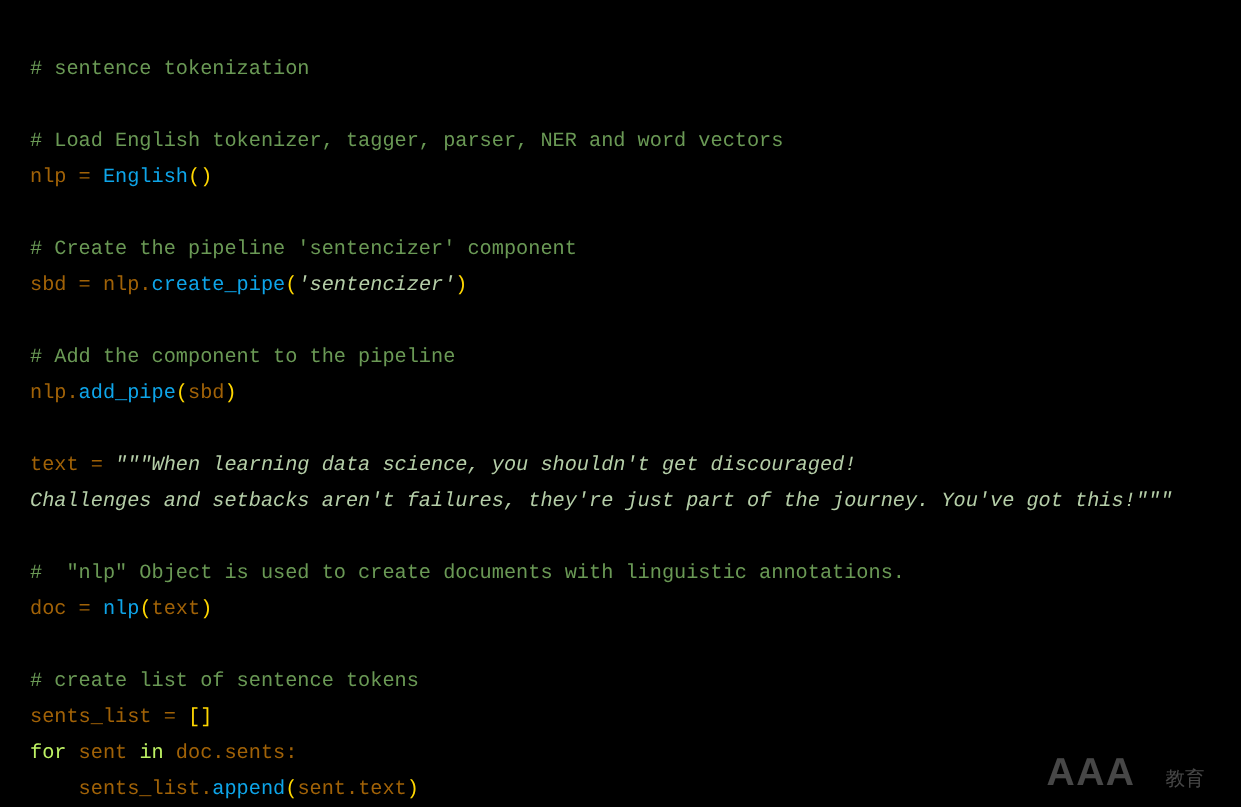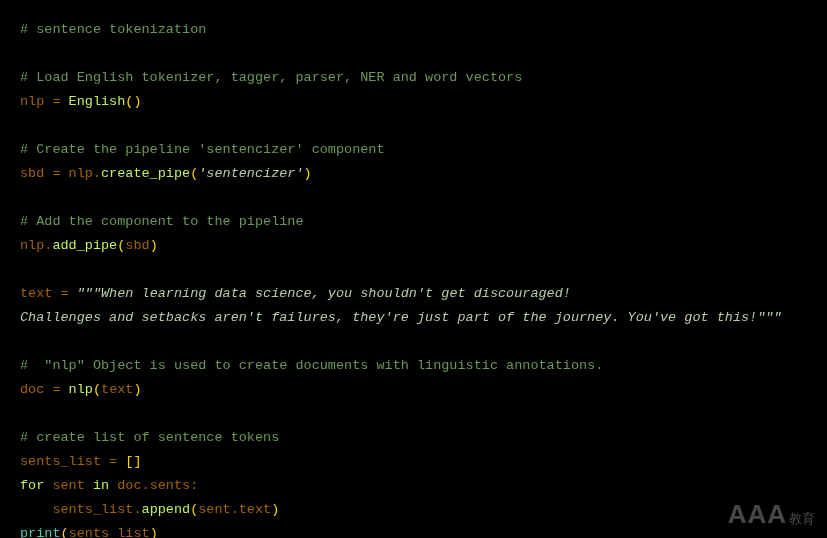"# sentence tokenization" .code-block { padding: 18px 20px -> 35px 20px }
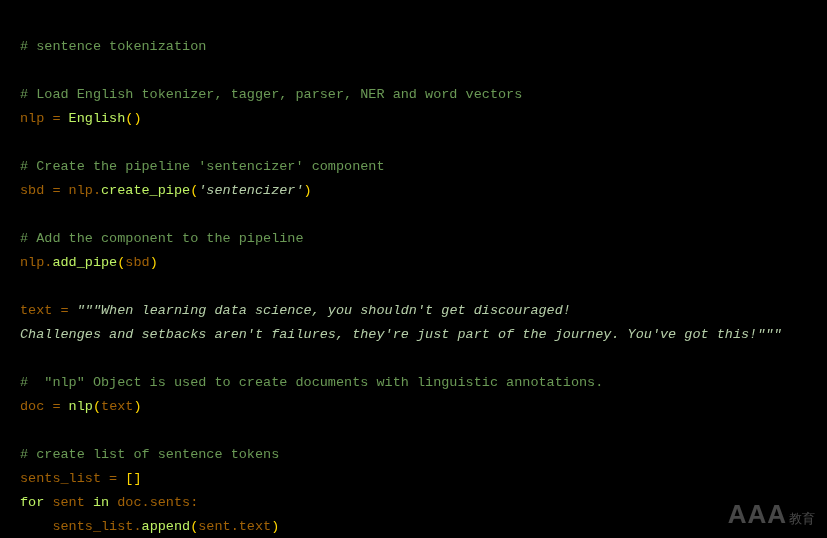"English" .tok-func { color: #bef264 -> #0ea5e9 }
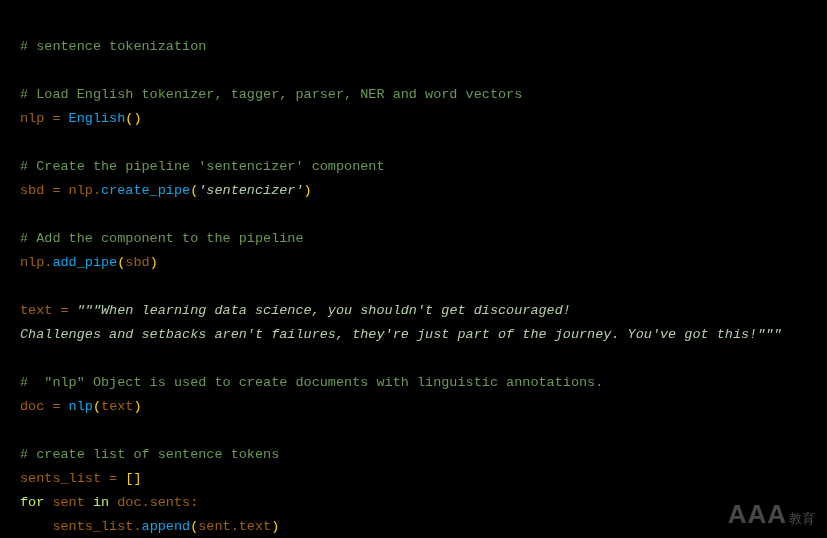"AAA" .watermark { gap: 2px -> 20px; right: 12px -> 24px }
